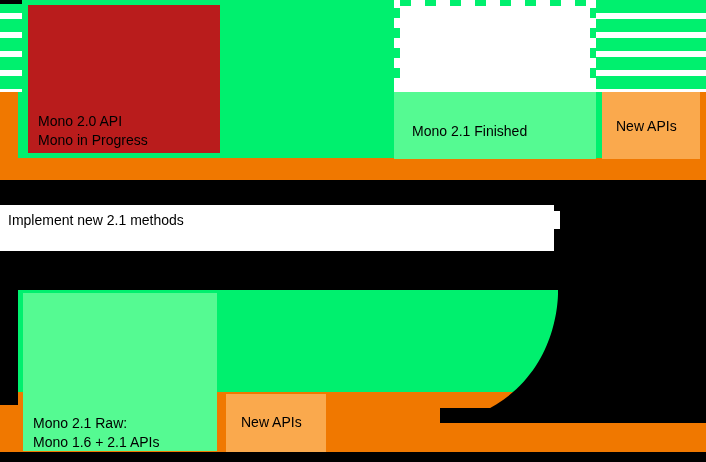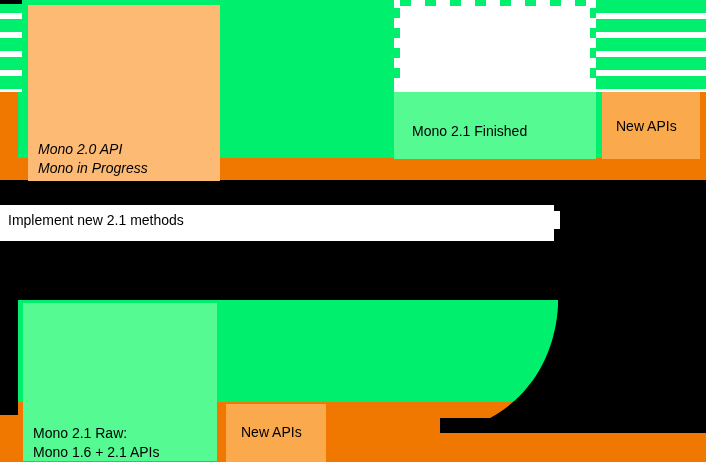"Mono 2.0 API" #card-mono20 { background: #fdba74 -> #b91c1c; font-style: italic -> none; height: 176px -> 148px }
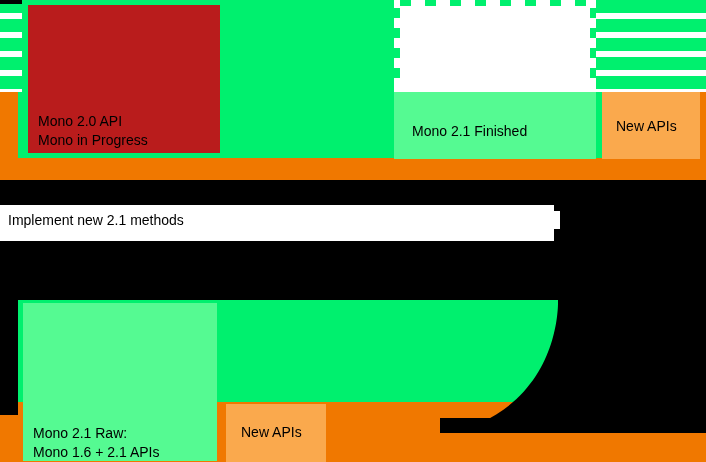"Implement new 2.1 methods" #caption-bar { height: 36px -> 46px }
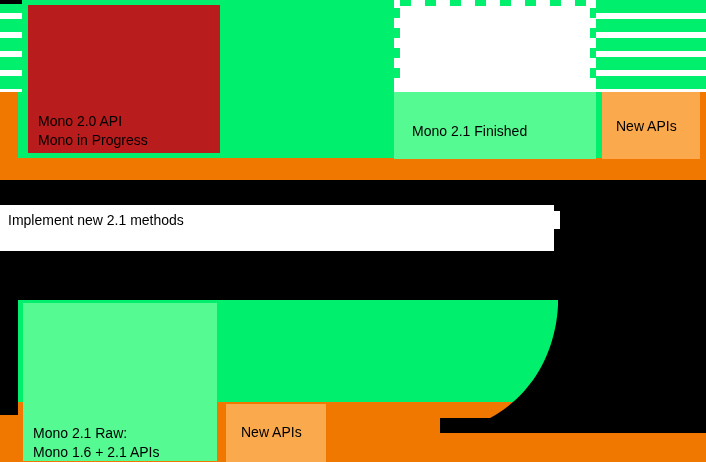"Mono 2.1 Raw:" #bottom-group { top: 290px -> 280px }
